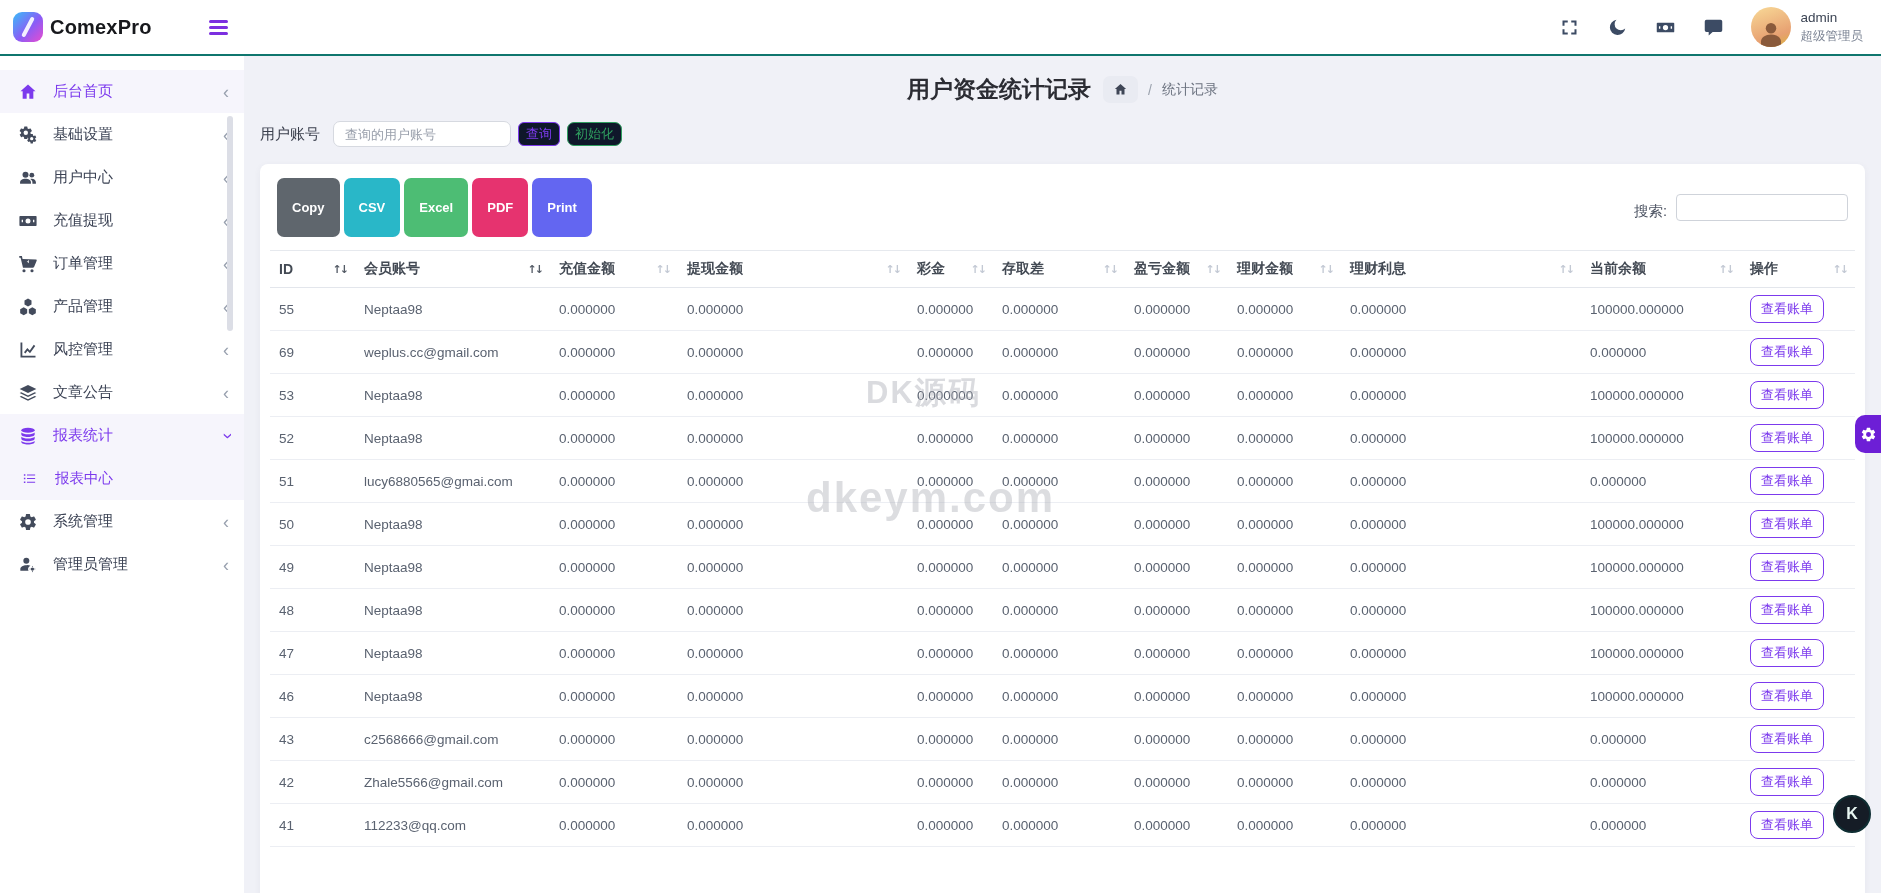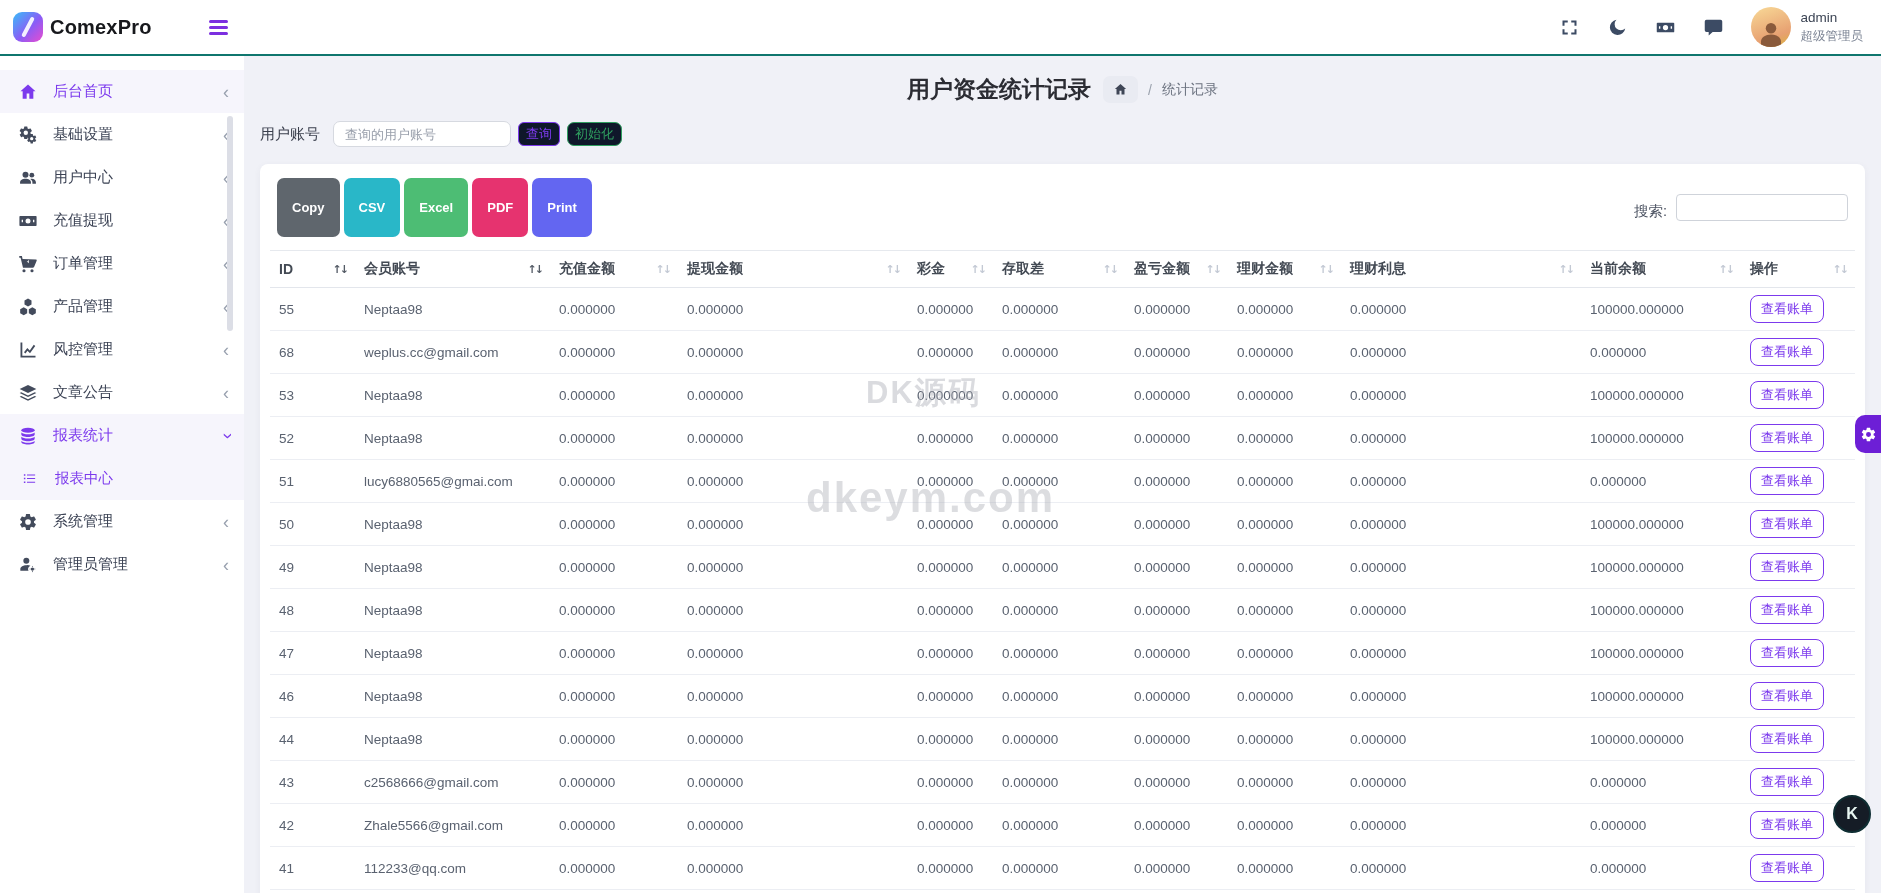"68" td { text: 68 -> 69 }
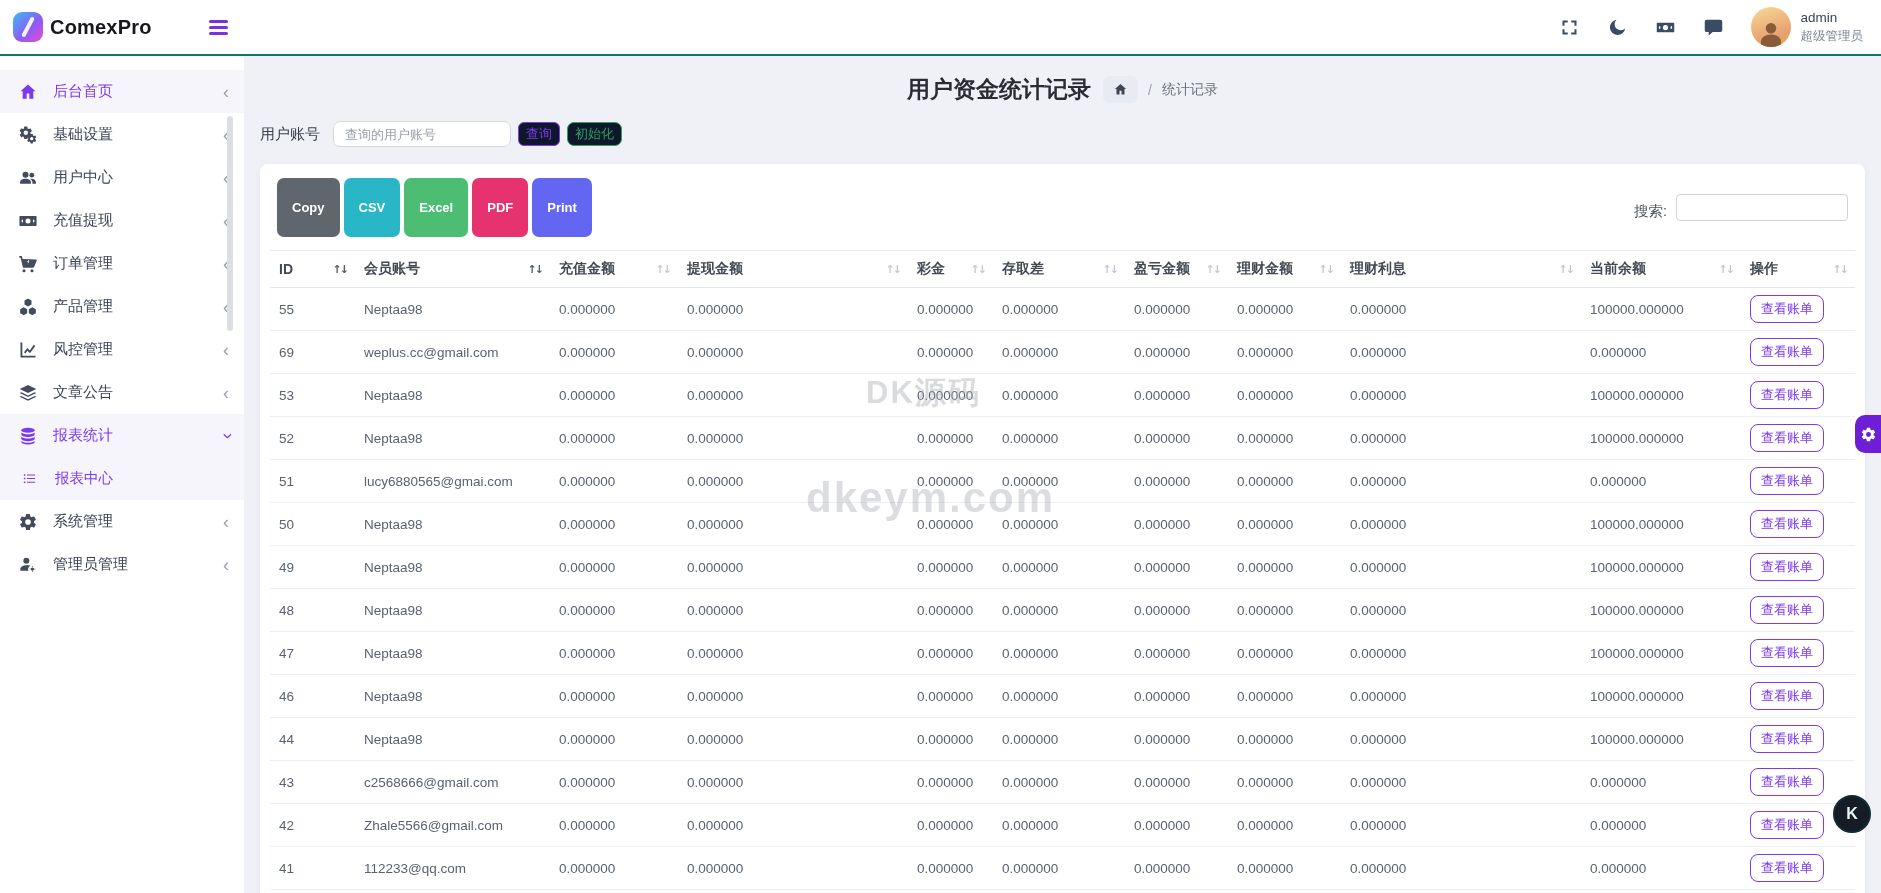"44" tr { html: <tr> <td>44</td> <td>Neptaa98</td> <td>0.000000</td> <td>0.000000</td> <td>0.000000</td> <td>0.000000</td> <td>0.000000</td> <td>0.000000</td> <td>0.000000</td> <td>100000.000000</td> <td><button>查看账单</button></td> </tr> -> none }
